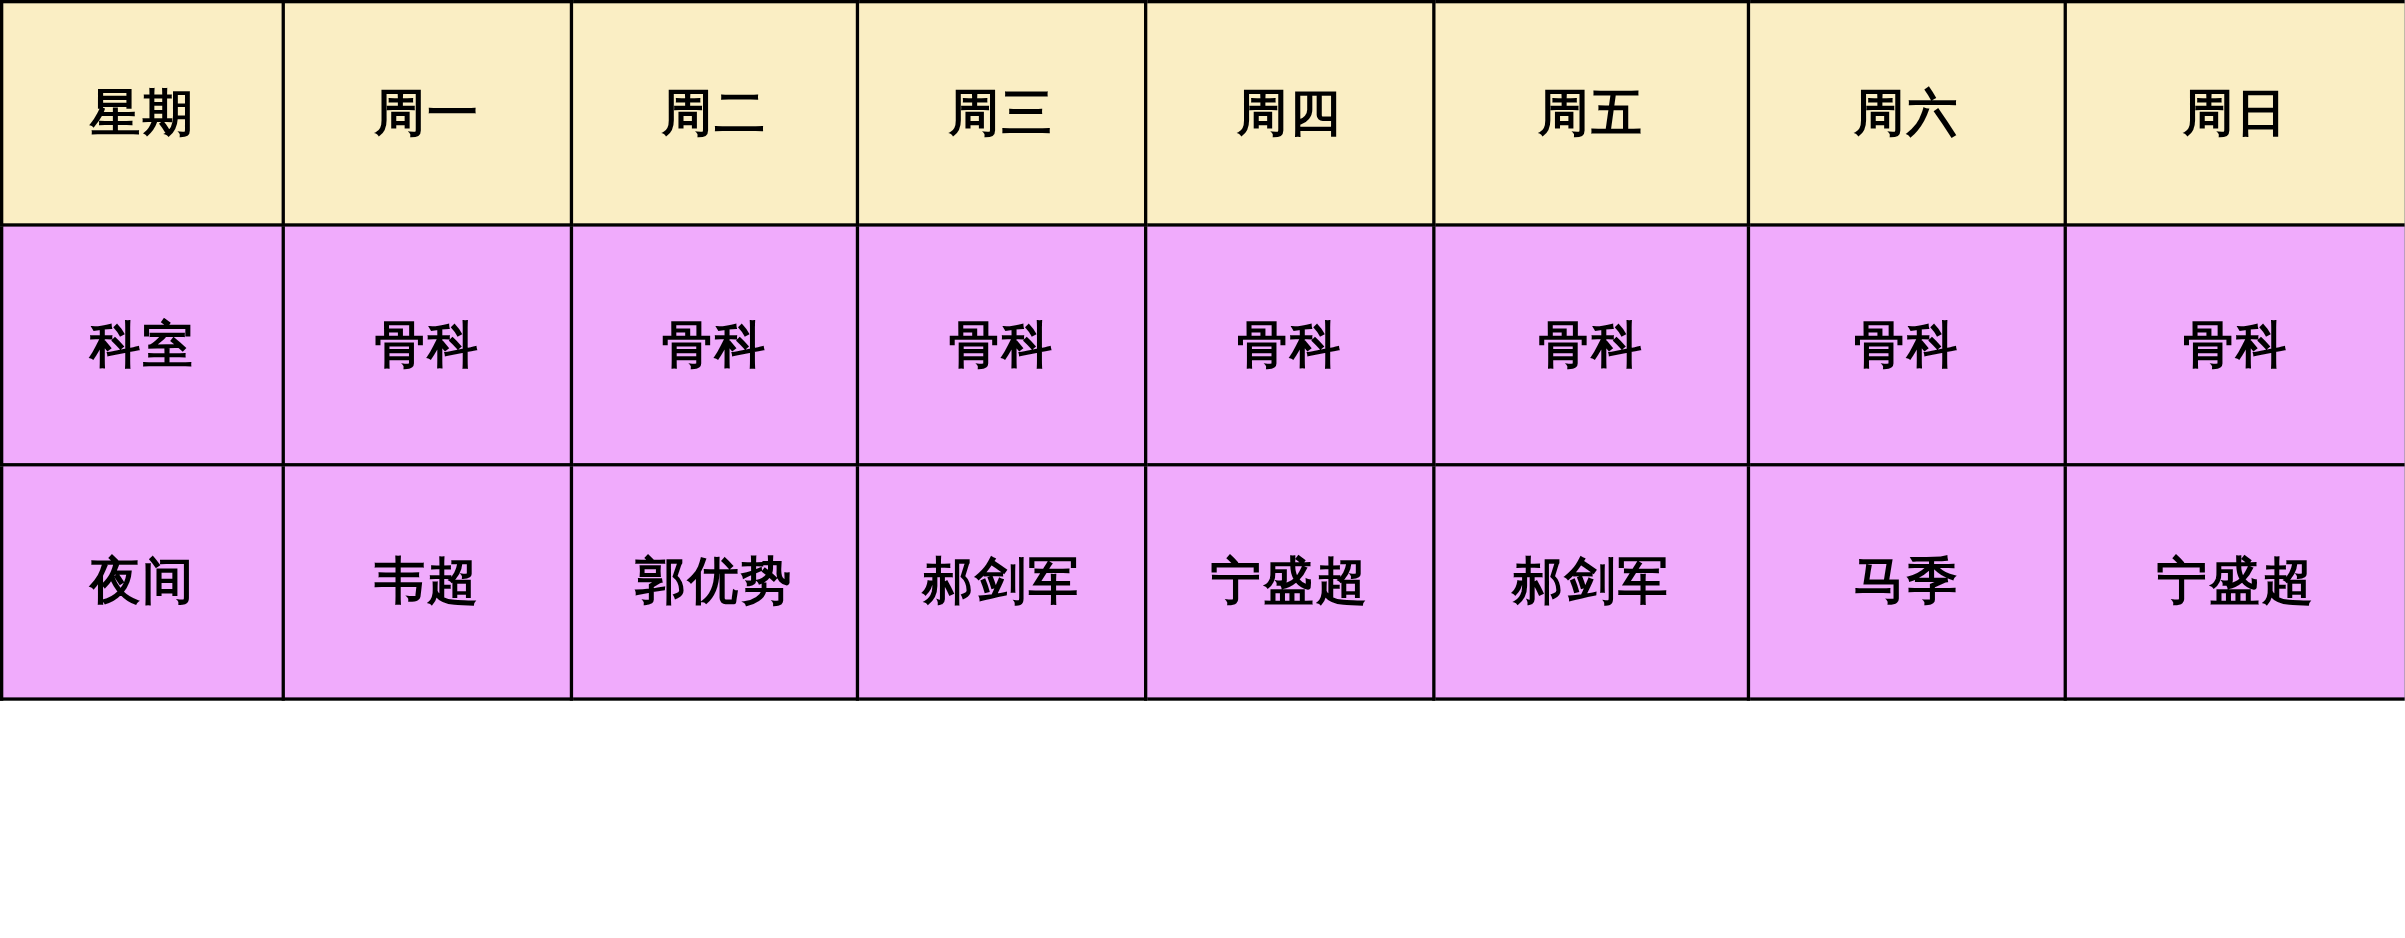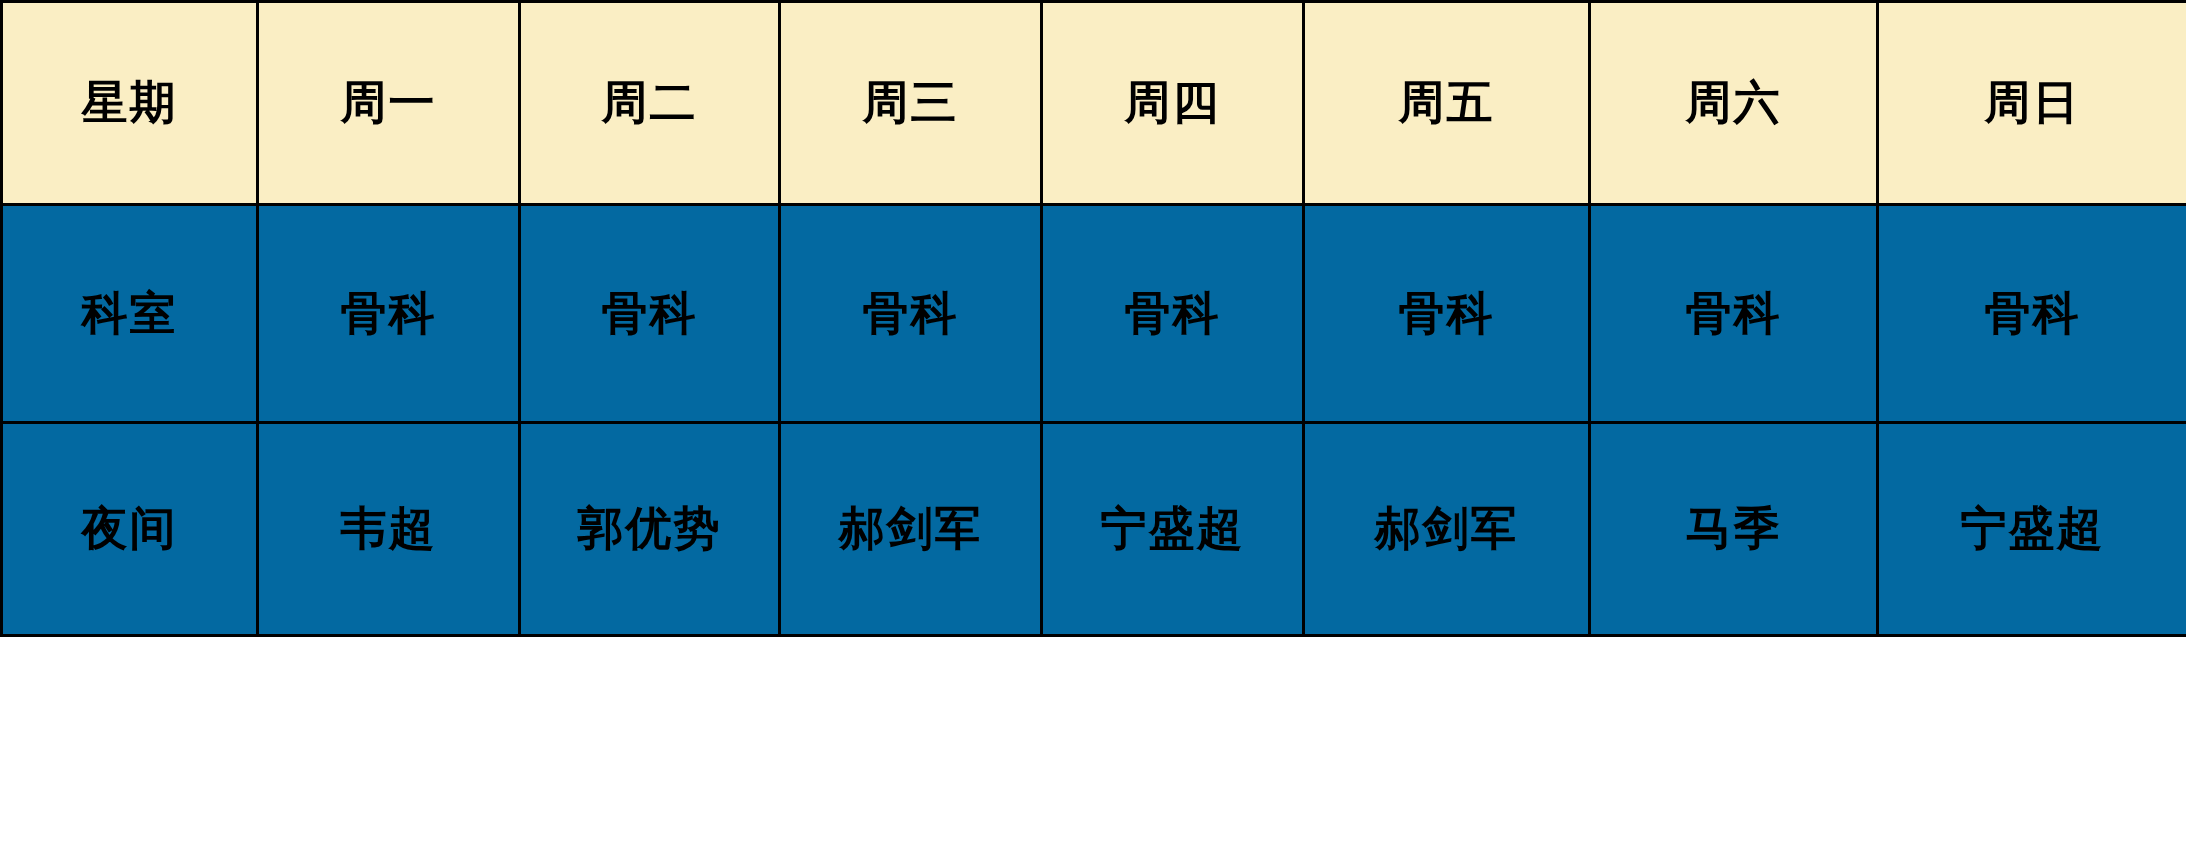"科室" table.schedule tr.body-row td { background: #0369a1 -> #f0abfc }
